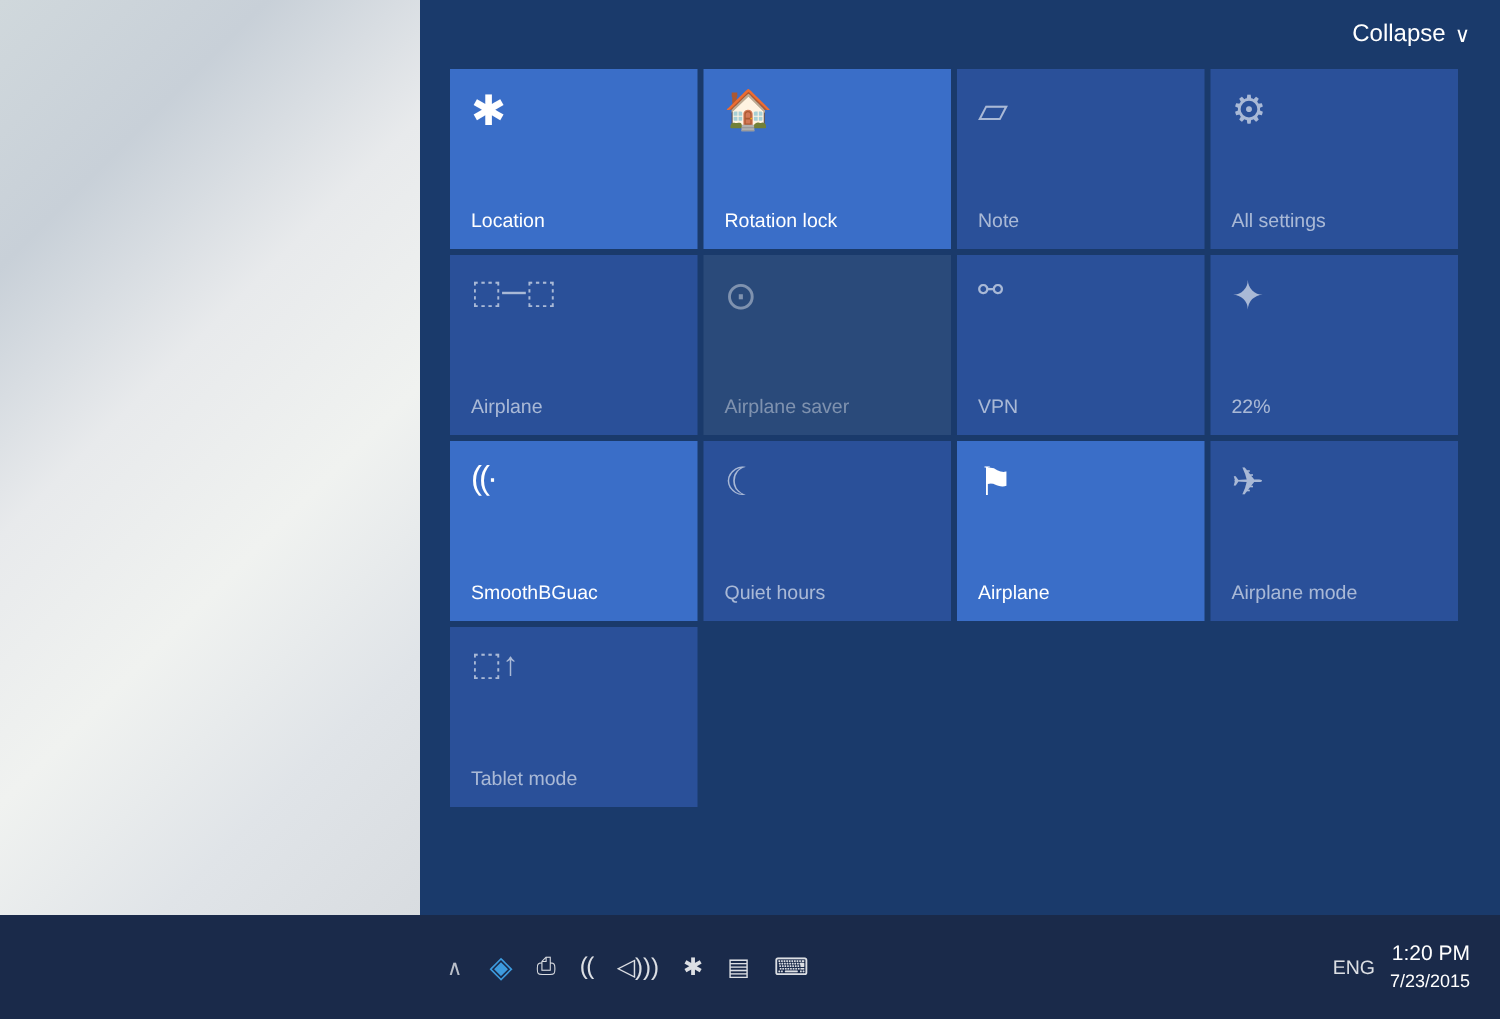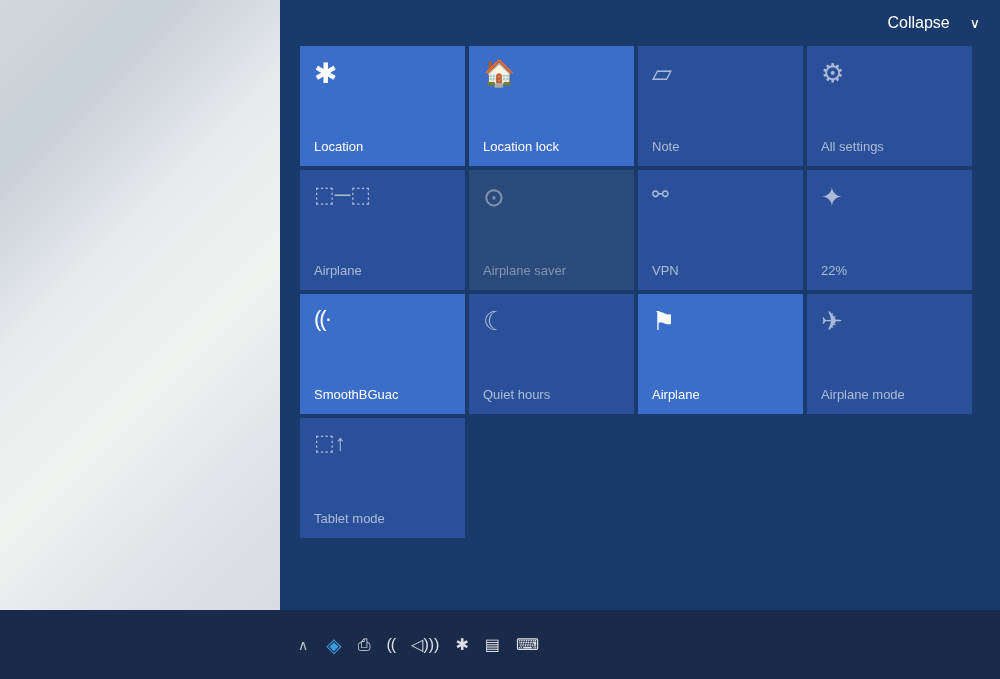"Collapse" .collapse-text { gap: 20px -> 6px }
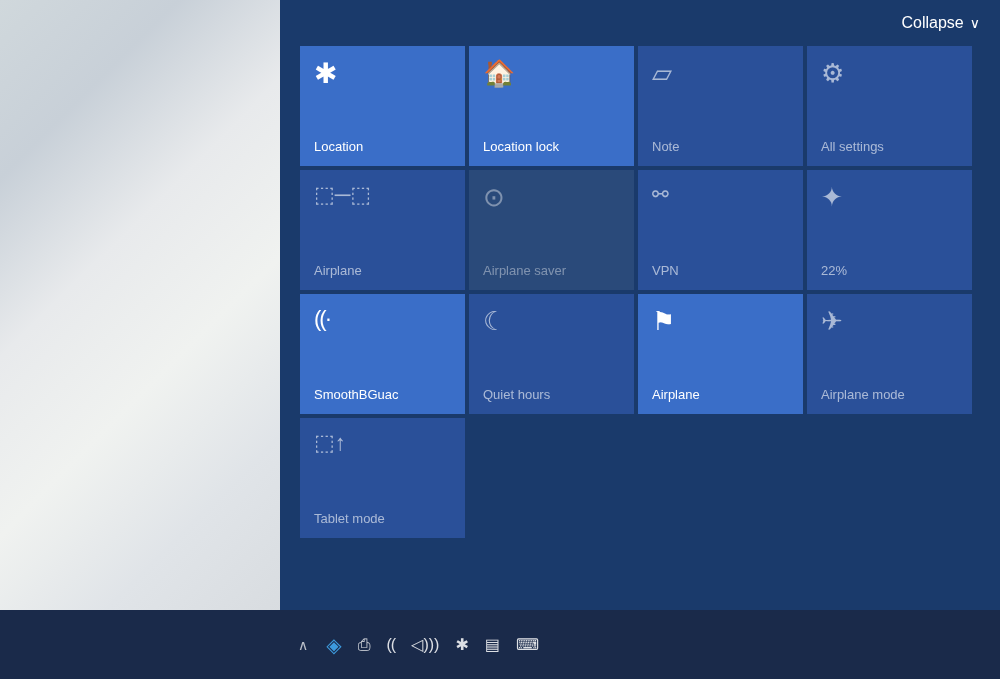"Location lock" span.tile-label { text: Location -> Rotation }
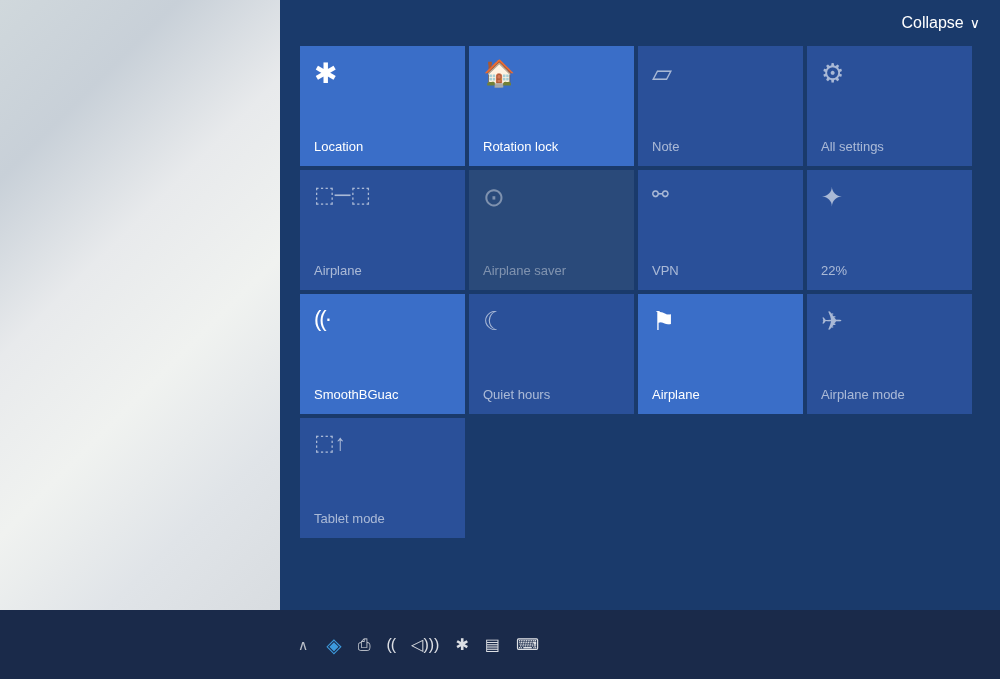"ENG" div.taskbar-right { html: none -> <div> <span>ENG</span> <div> <div>1:20 PM</div> <div>7/23/2015</div> </div> </div> }
